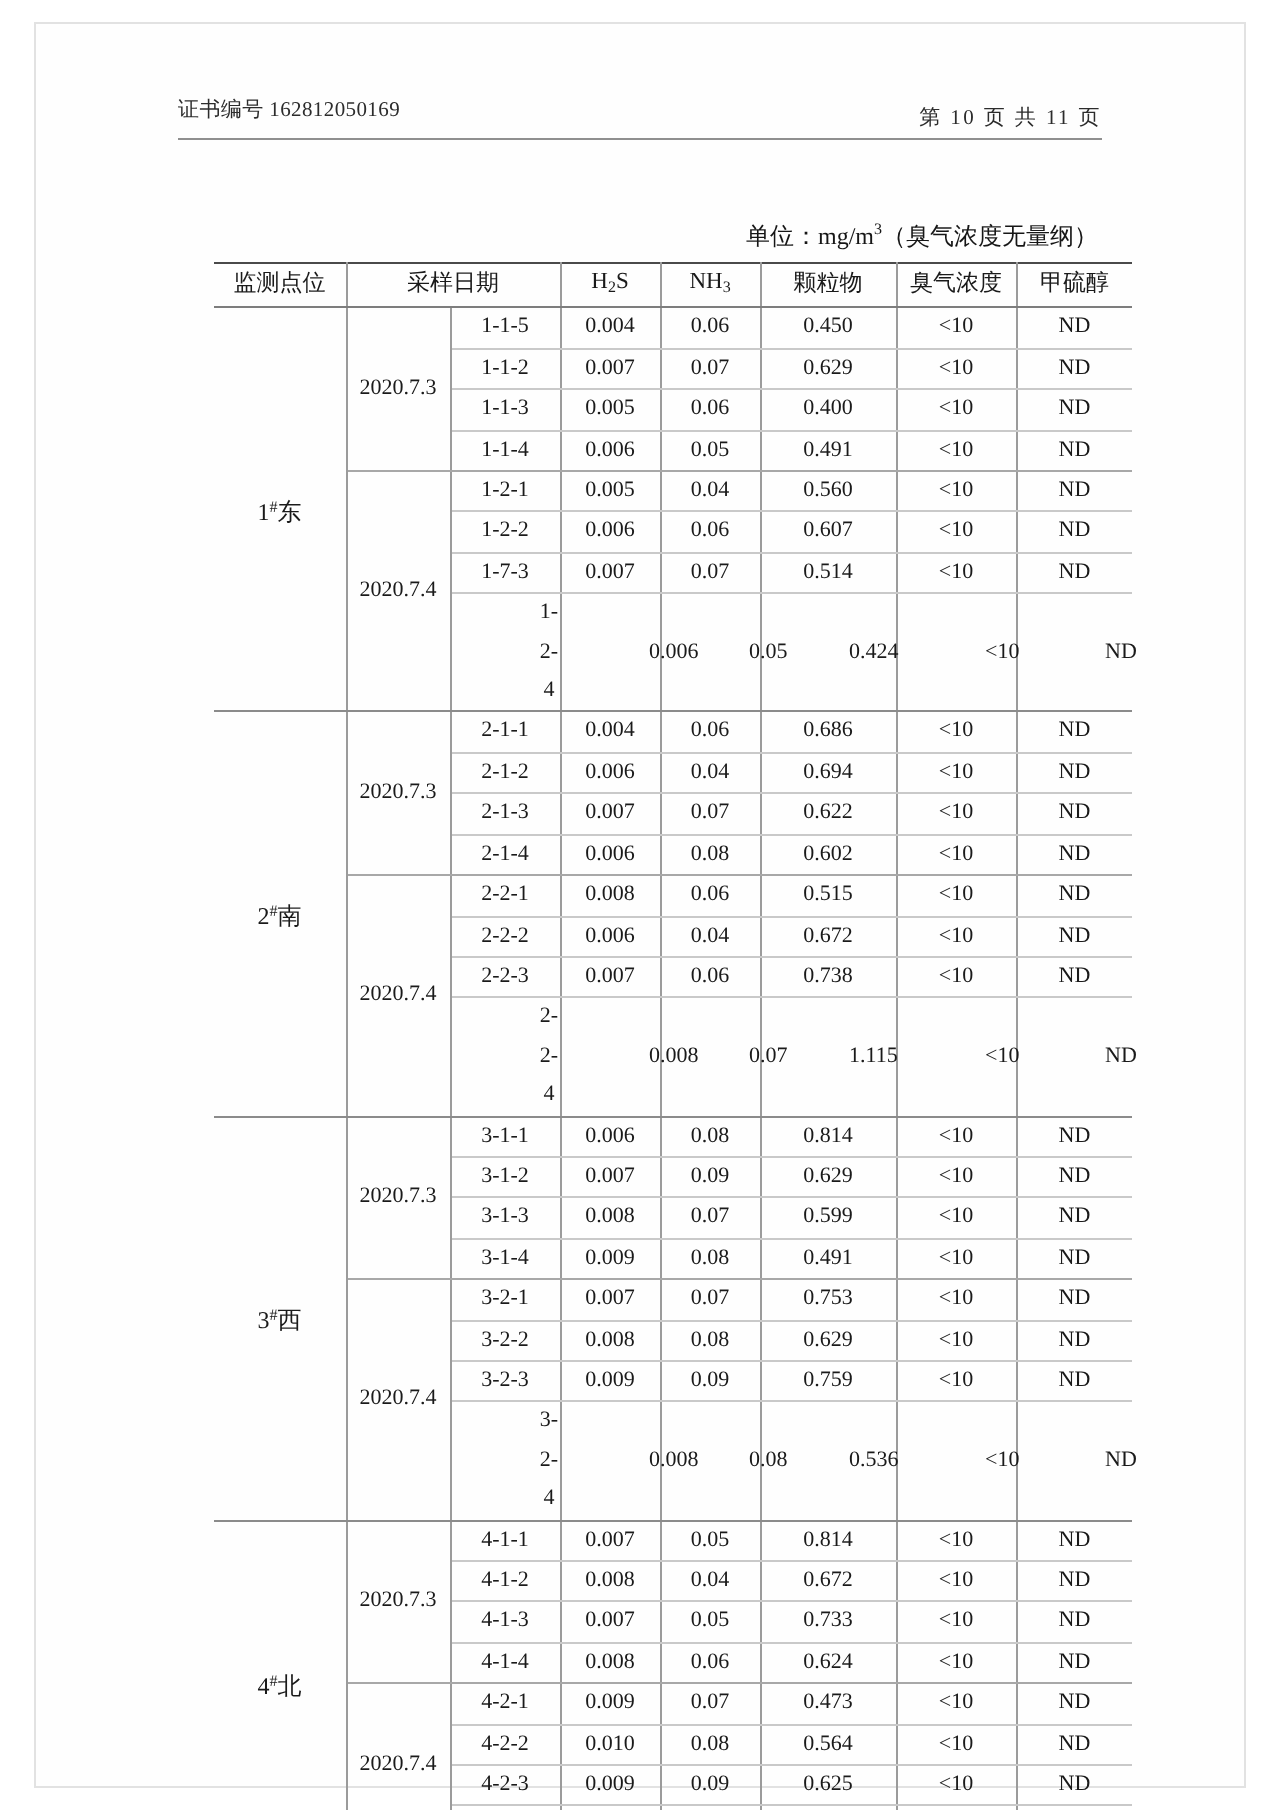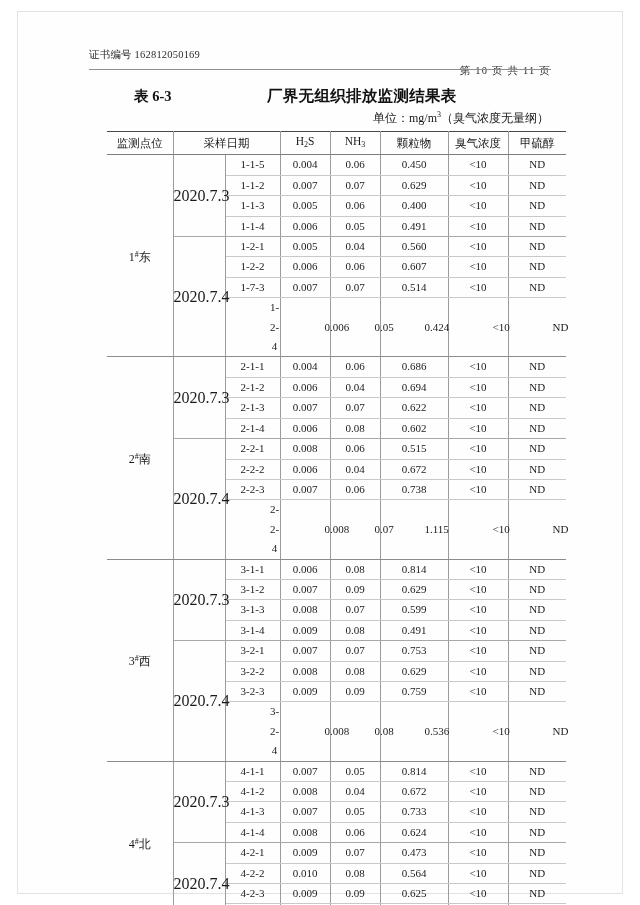"第 10 页 共 11" .page-no { top: 16px -> 4px }
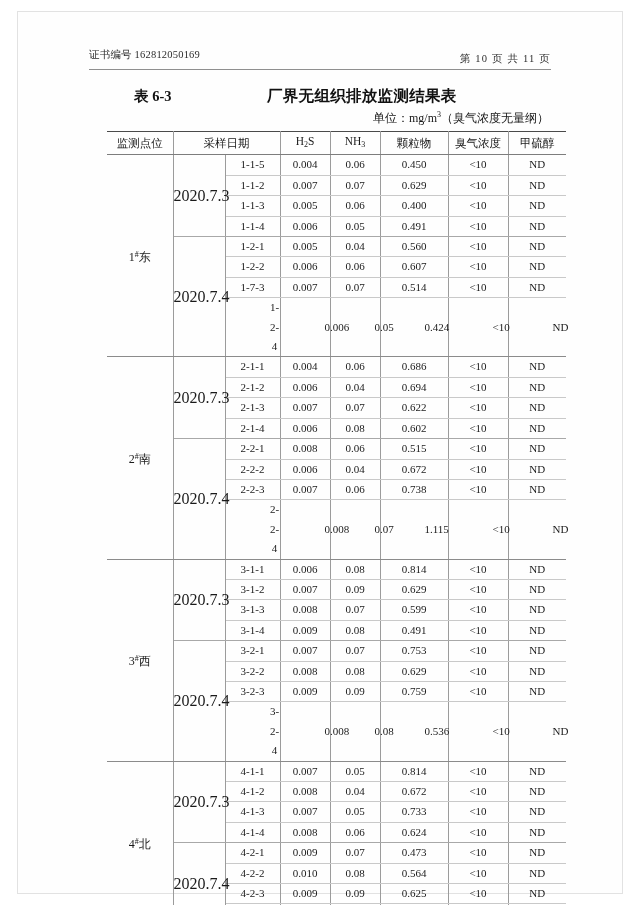"表 6-3" div.title-row { html: <div> <span>表 6-3</span> <span>厂界无组织排放监测结果表</span> </div> -> none }
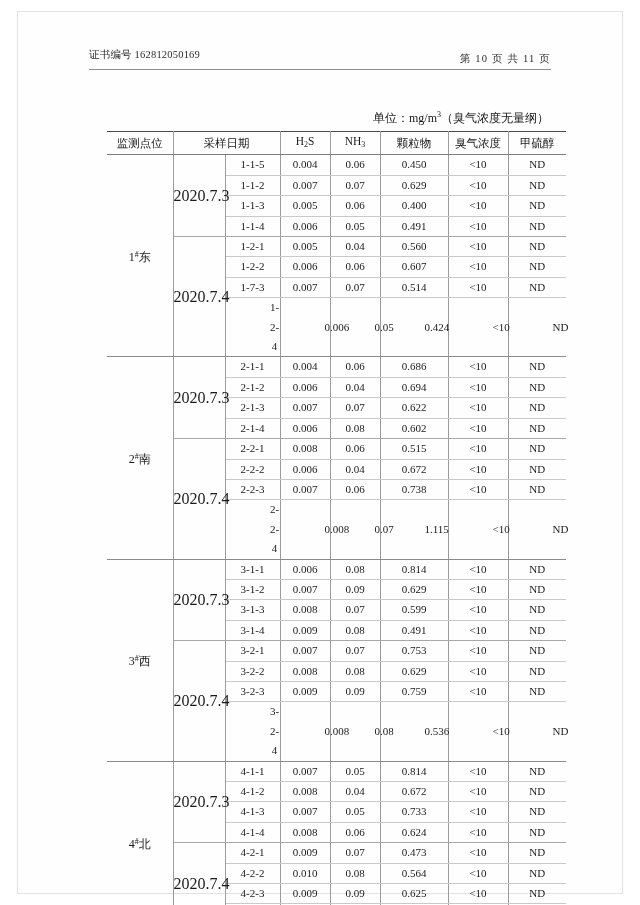"2020.7.3" td.date-cell { font-size: 16px -> 11px }
